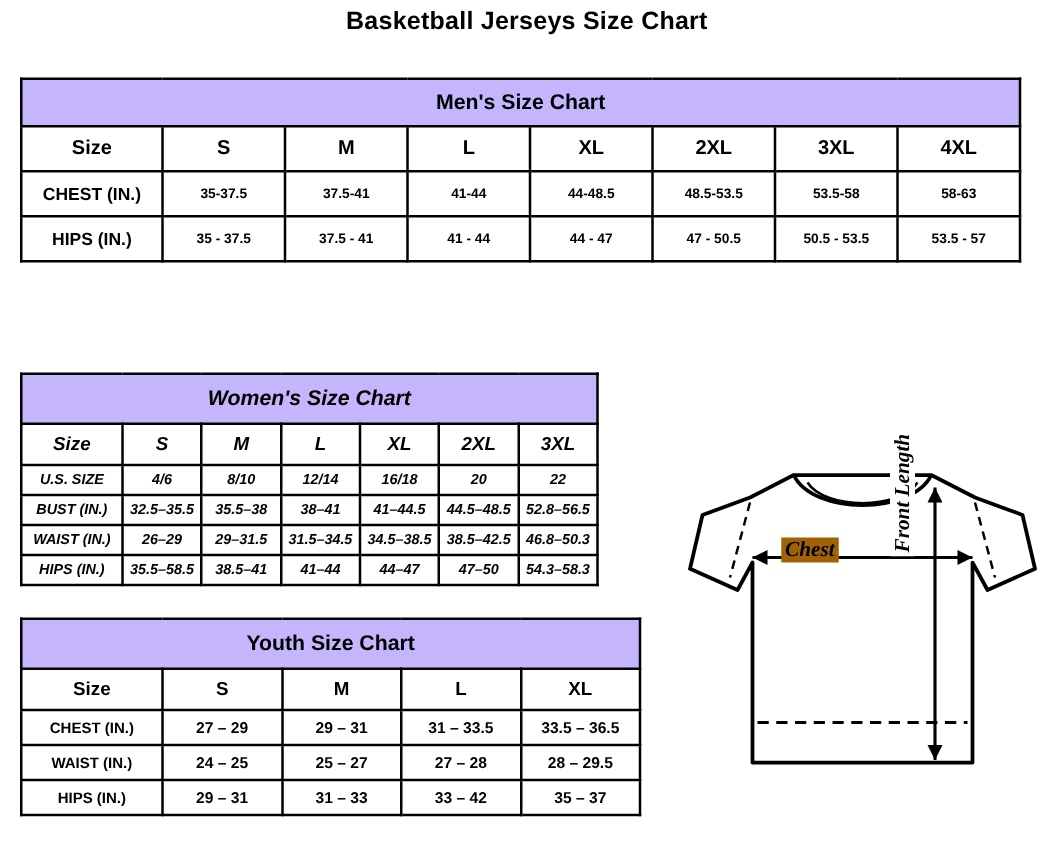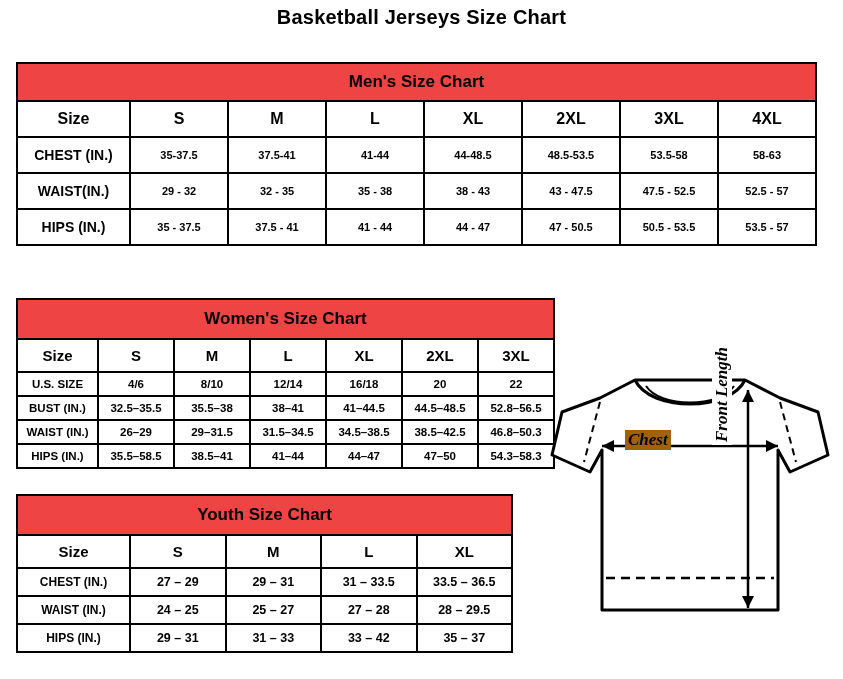"Men's Size Chart" .tbl-title td { background: #ef4444 -> #c4b5fd }
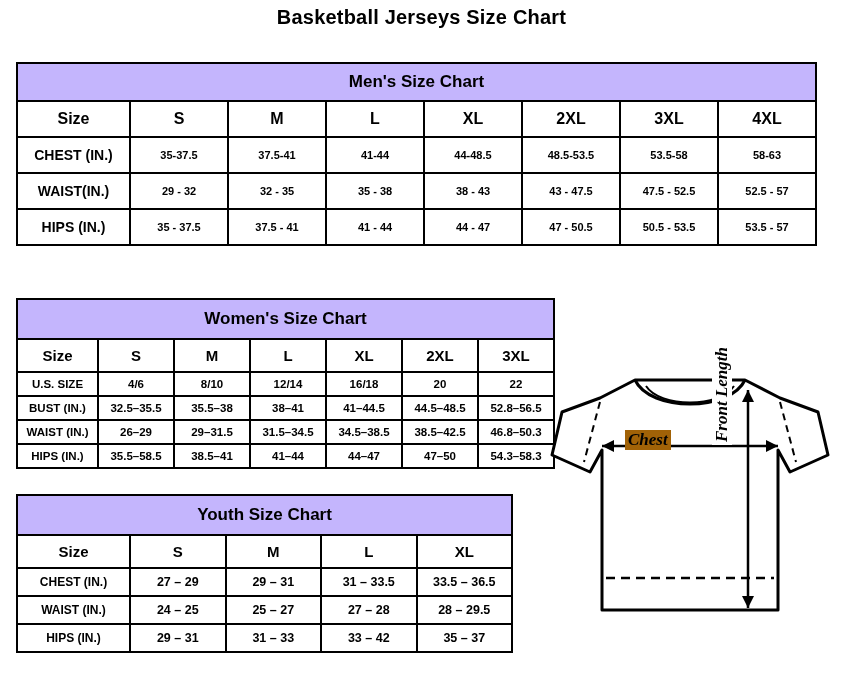"WAIST(IN.)" tr.row { html: <tr> <td>WAIST(IN.)</td> <td>29 - 32</td> <td>32 - 35</td> <td>35 - 38</td> <td>38 - 43</td> <td>43 - 47.5</td> <td>47.5 - 52.5</td> <td>52.5 - 57</td> </tr> -> none }
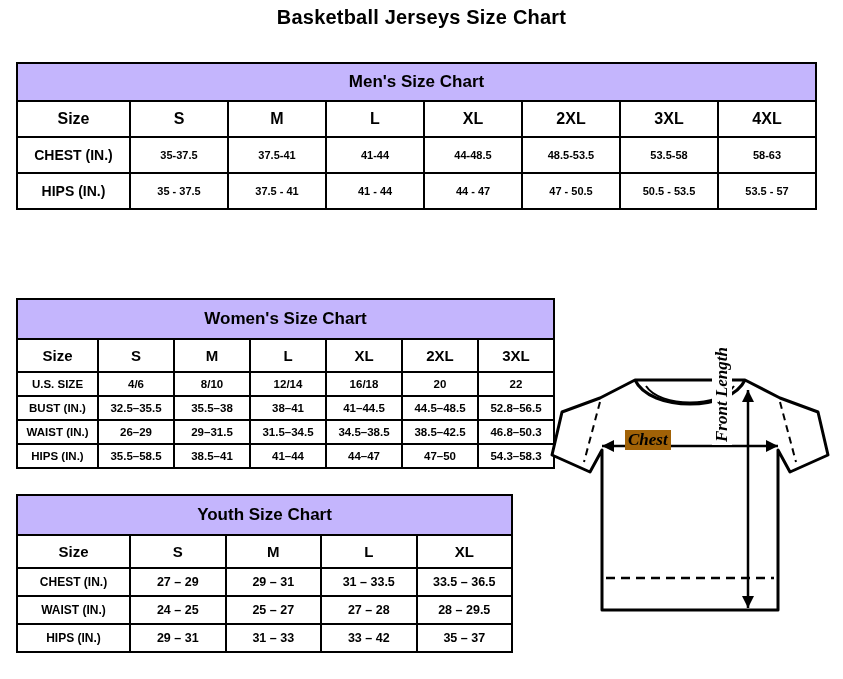"Women's Size Chart" #womens-table { font-style: none -> italic; width: 539px -> 463px }
